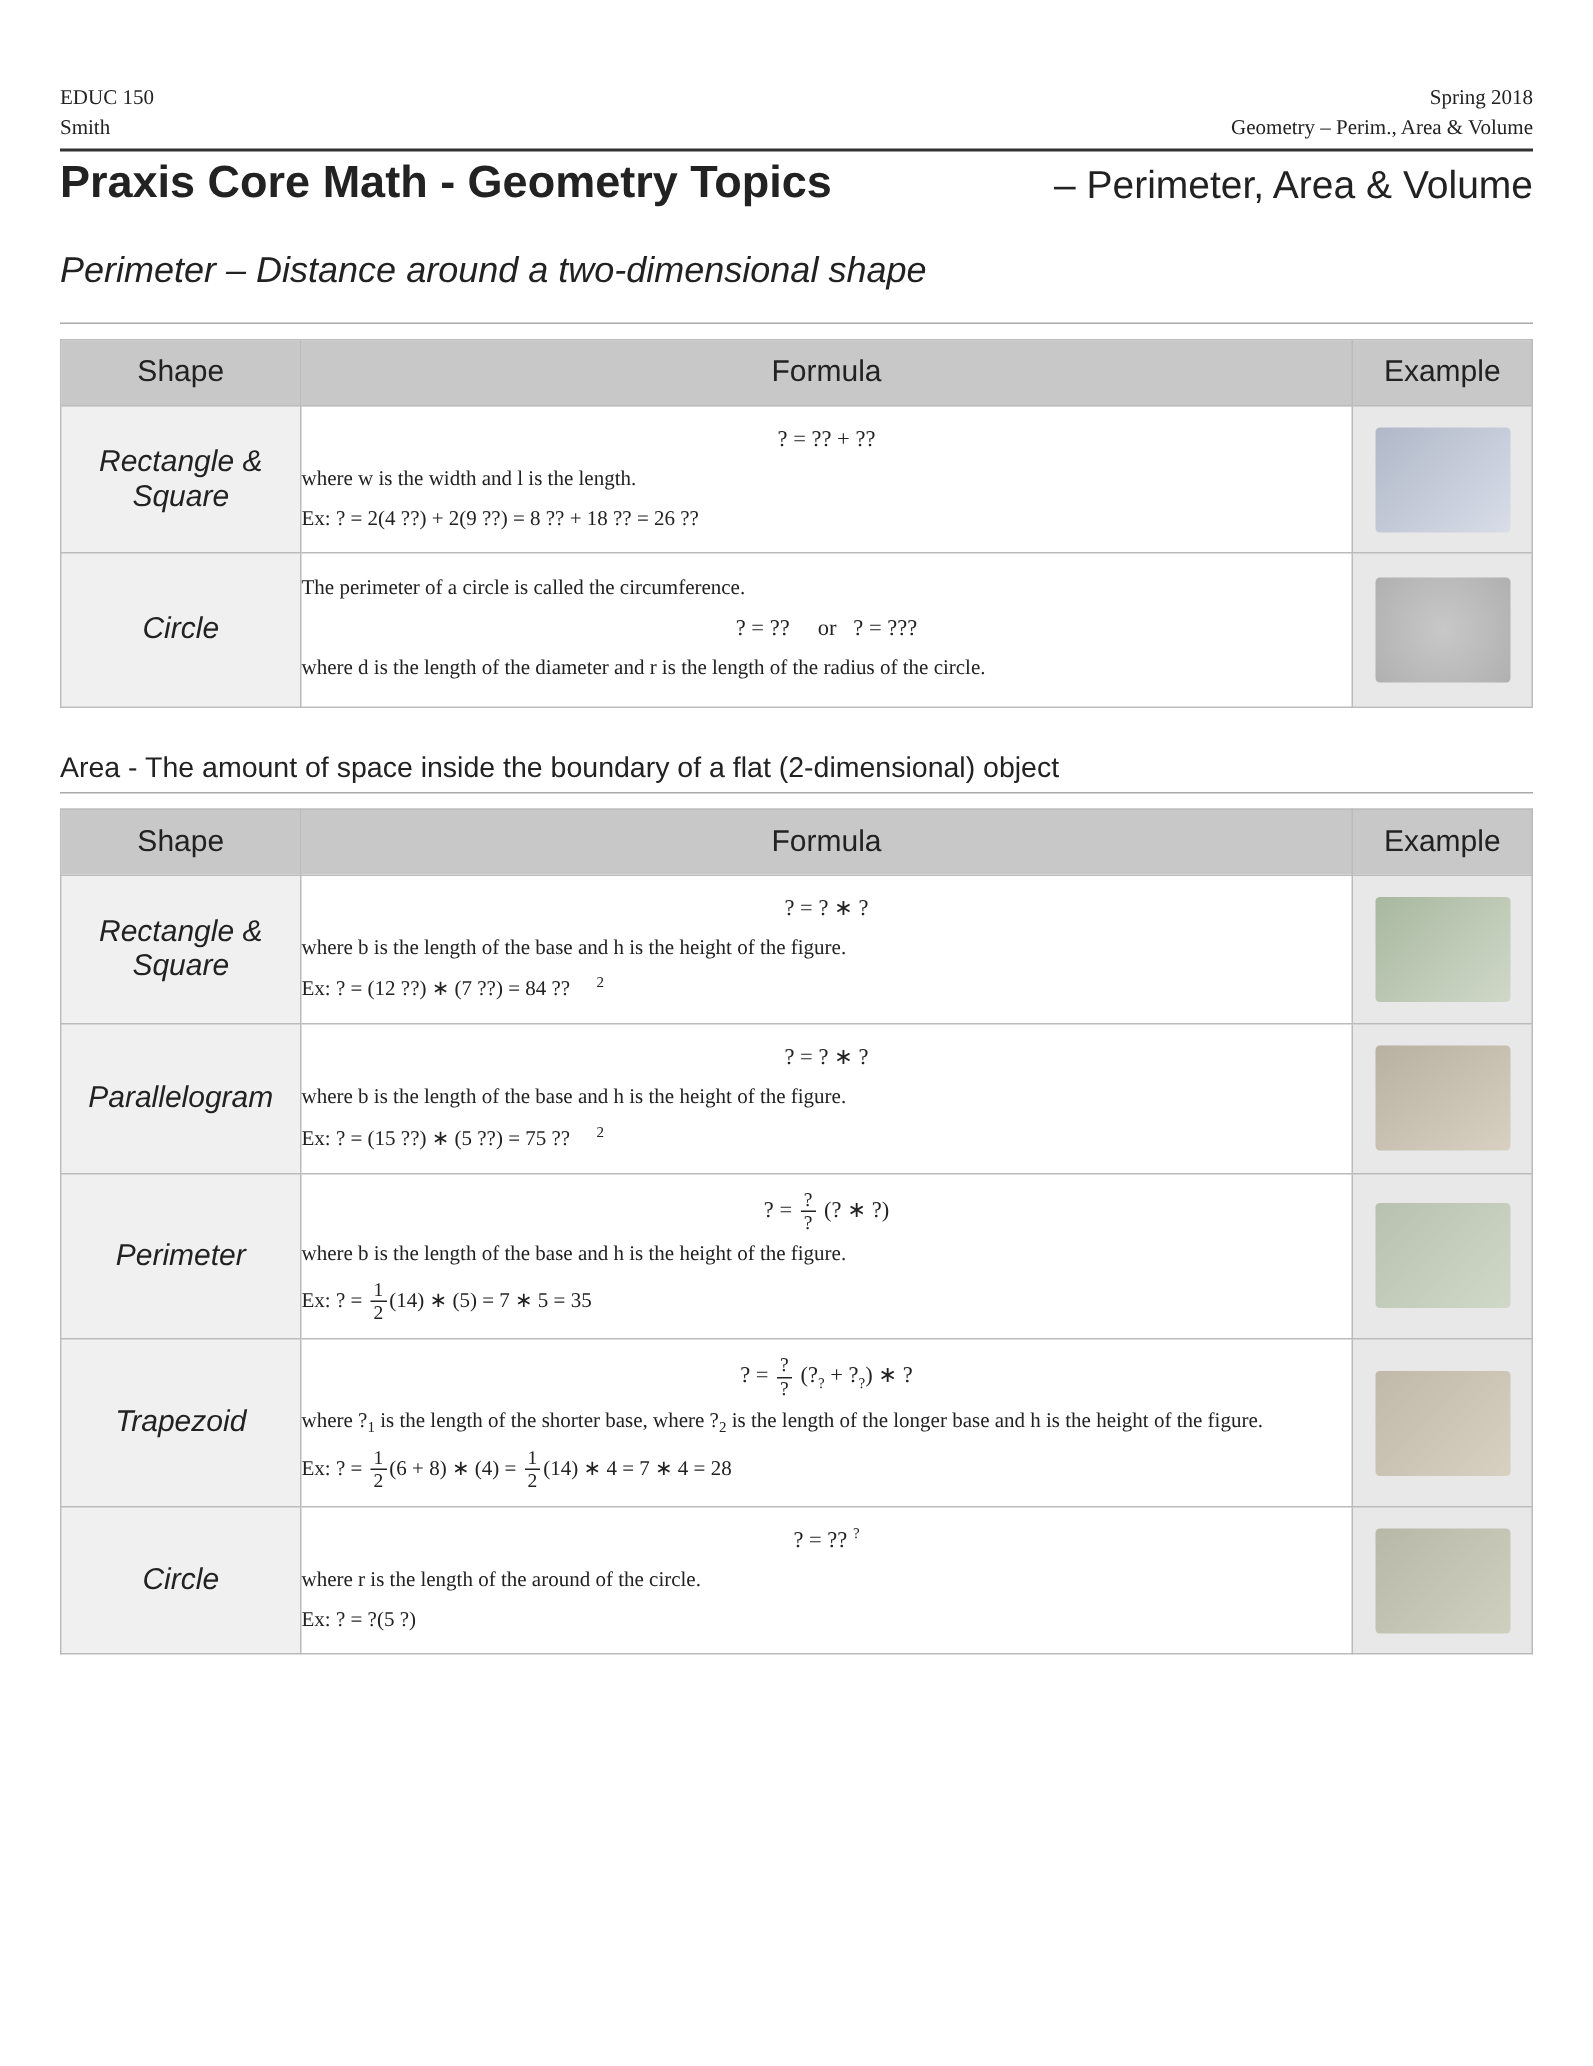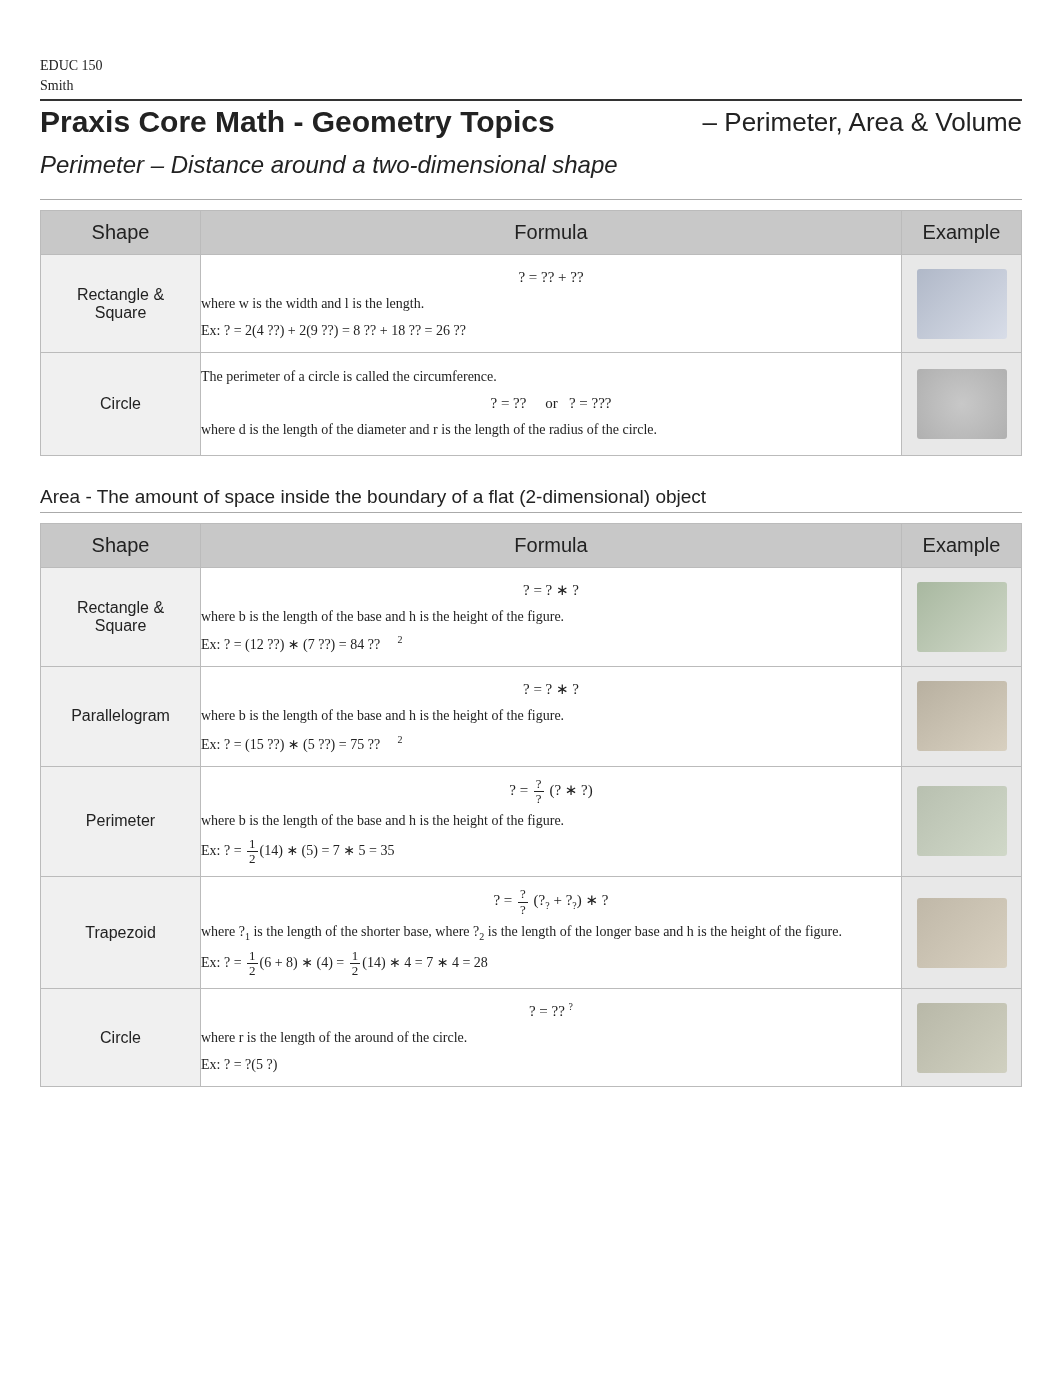"Spring 2018" div.header-right { html: none -> <div> <div>Spring 2018</div> <div>Geometry – Perim., Area &amp; Volume</div> </div> }
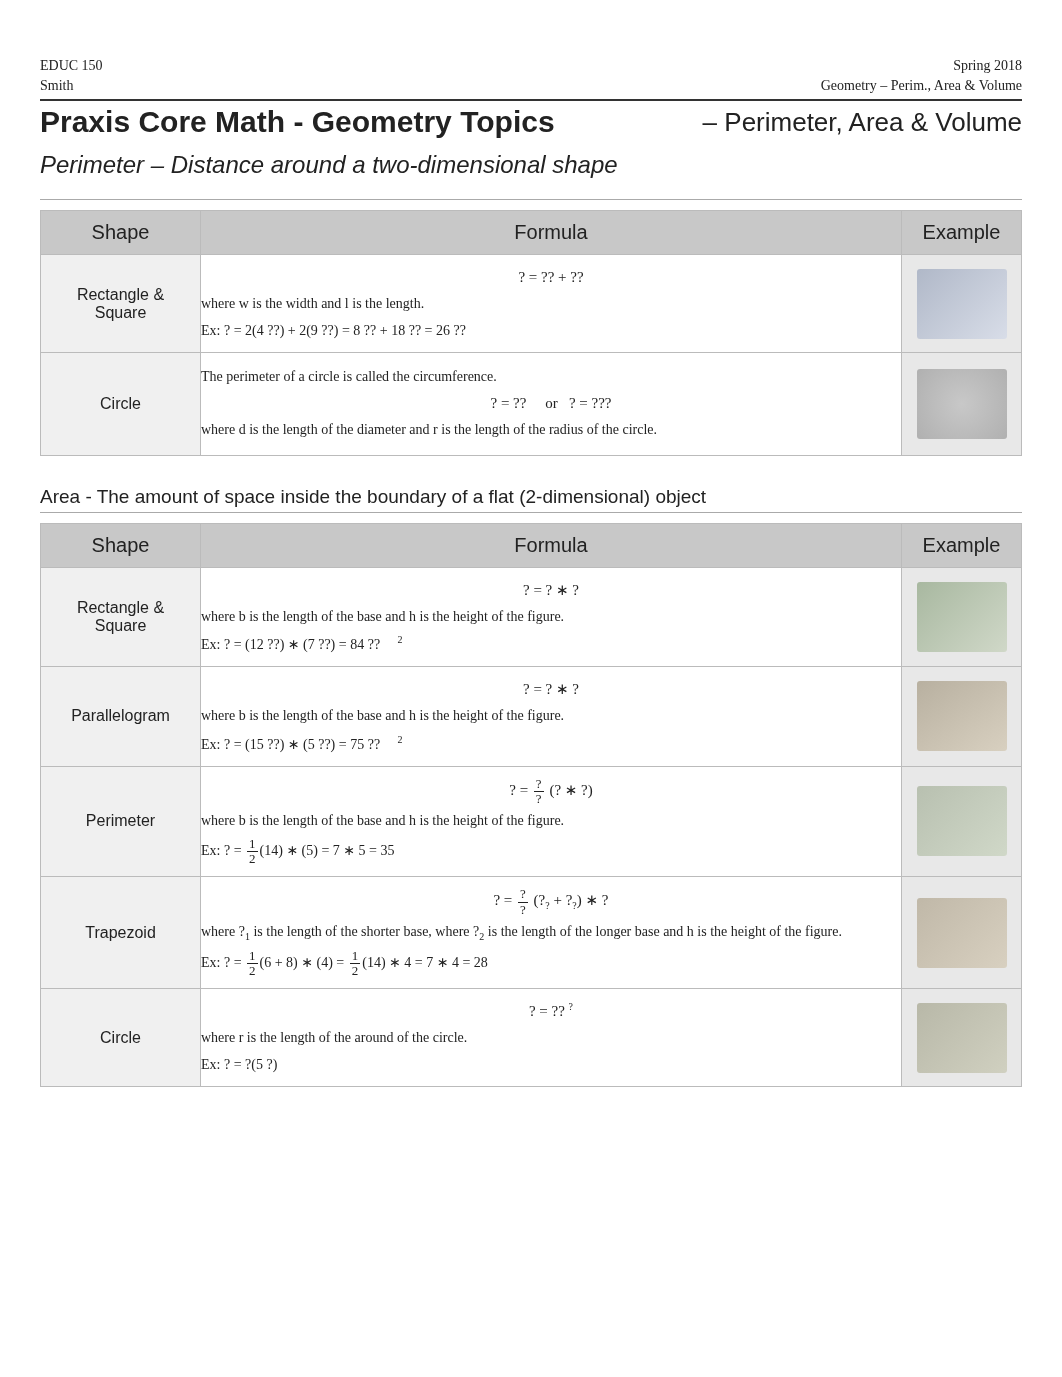"Praxis Core Math - Geometry" .main-title { align-items: center -> flex-end; margin-bottom: 12px -> 28px }
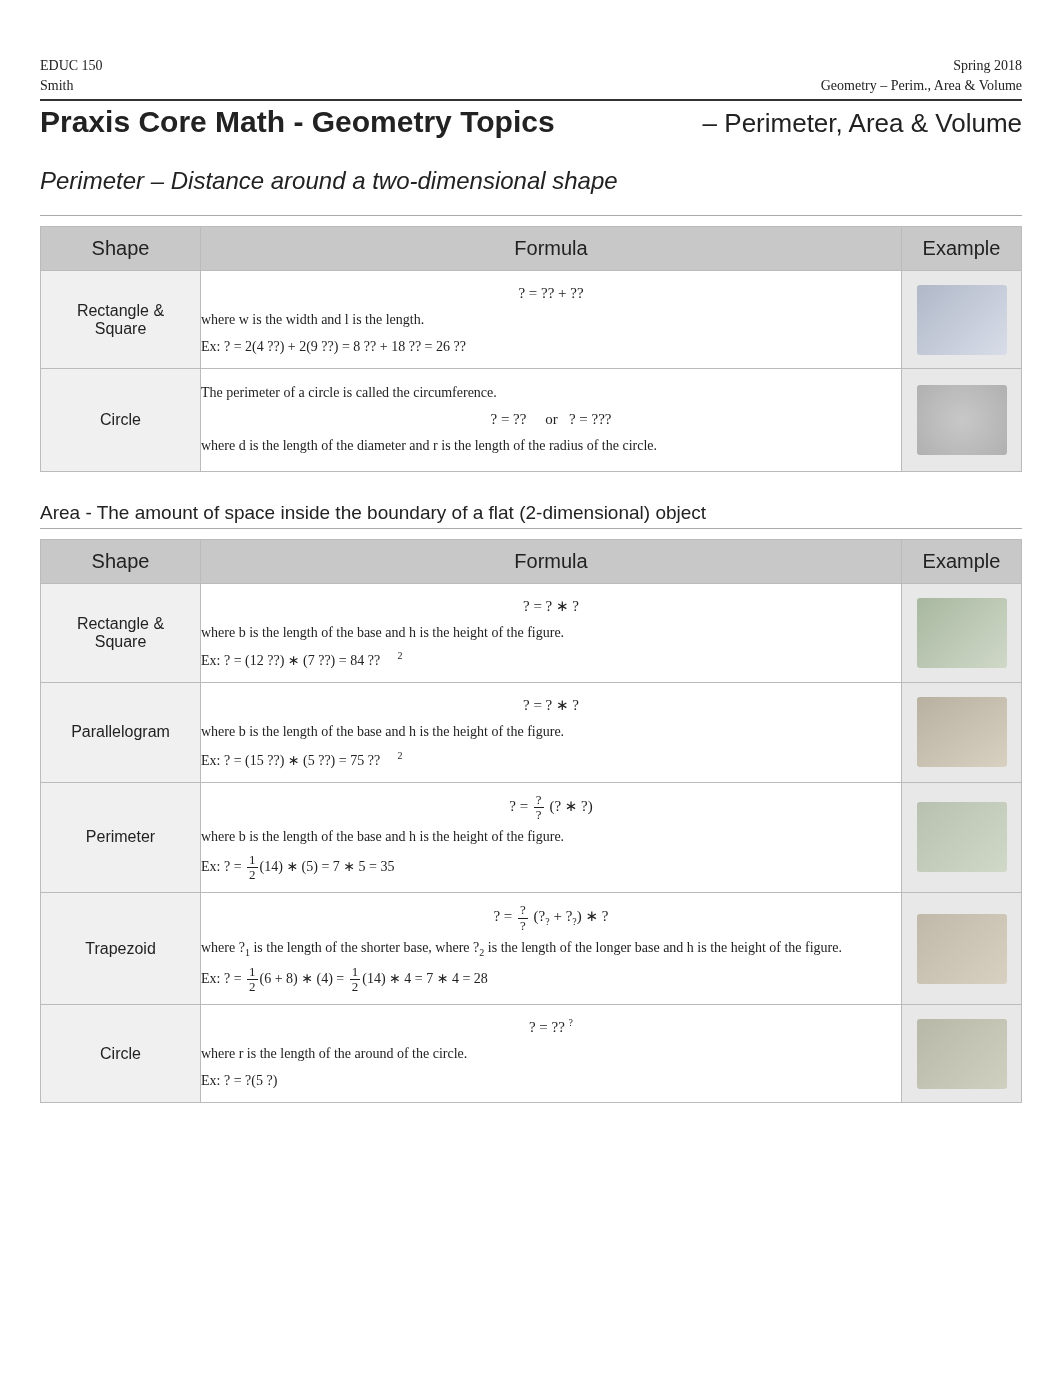"Rectangle &" table tbody td.shape-cell { font-size: 16px -> 20px; font-style: none -> italic }
